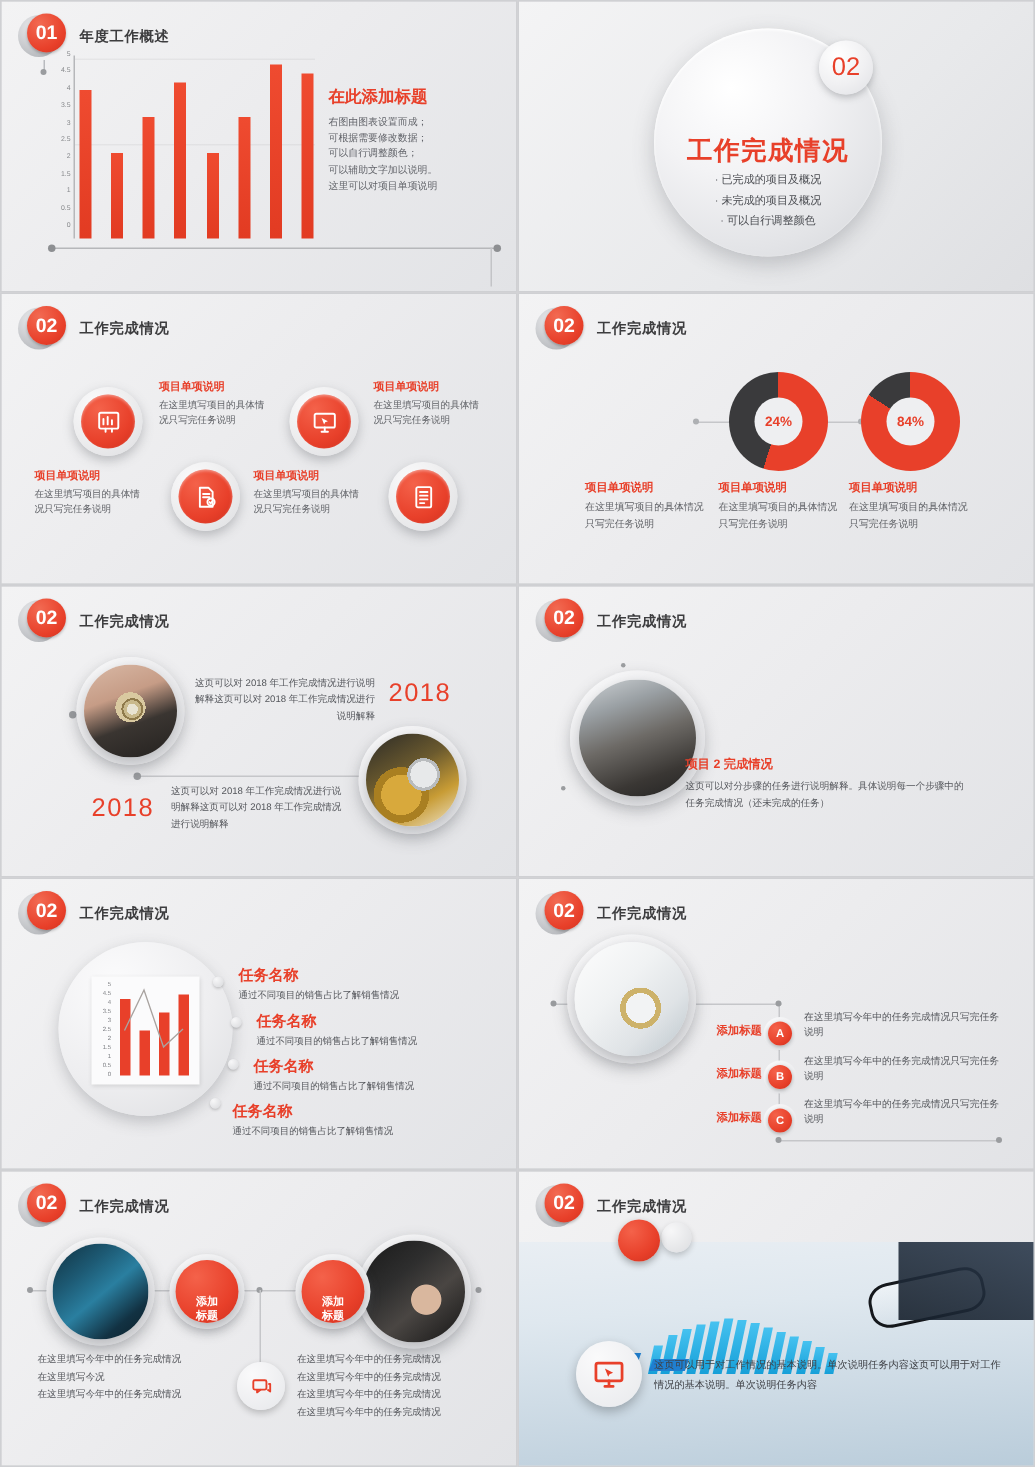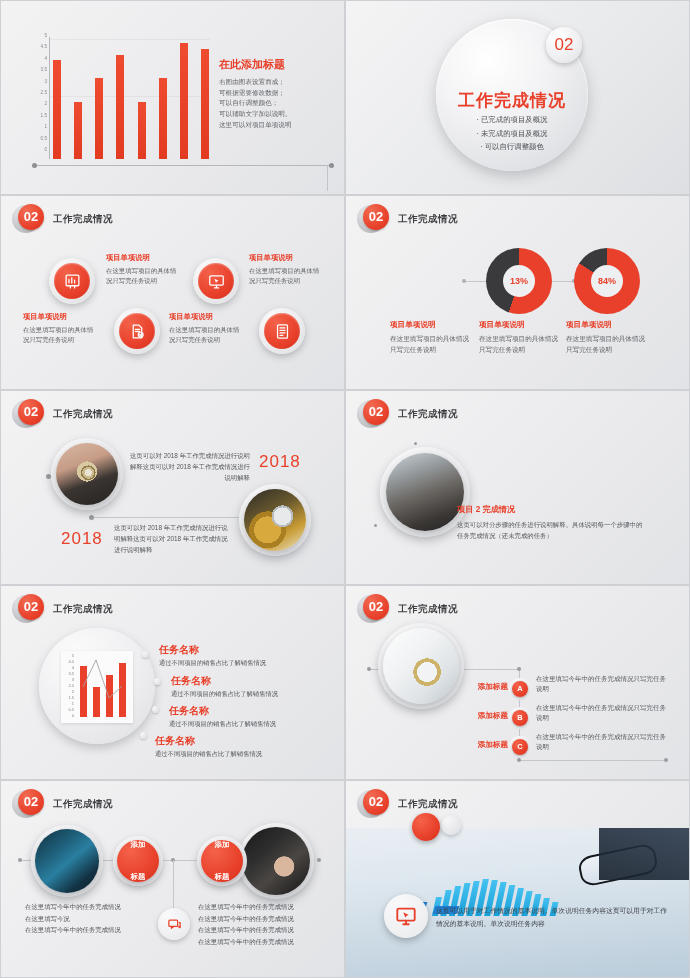"01" div.hdr { html: none -> <div> <div> <div></div> <div>01</div> <div></div> <div></div> </div> <div>年度工作概述</div> </div> }
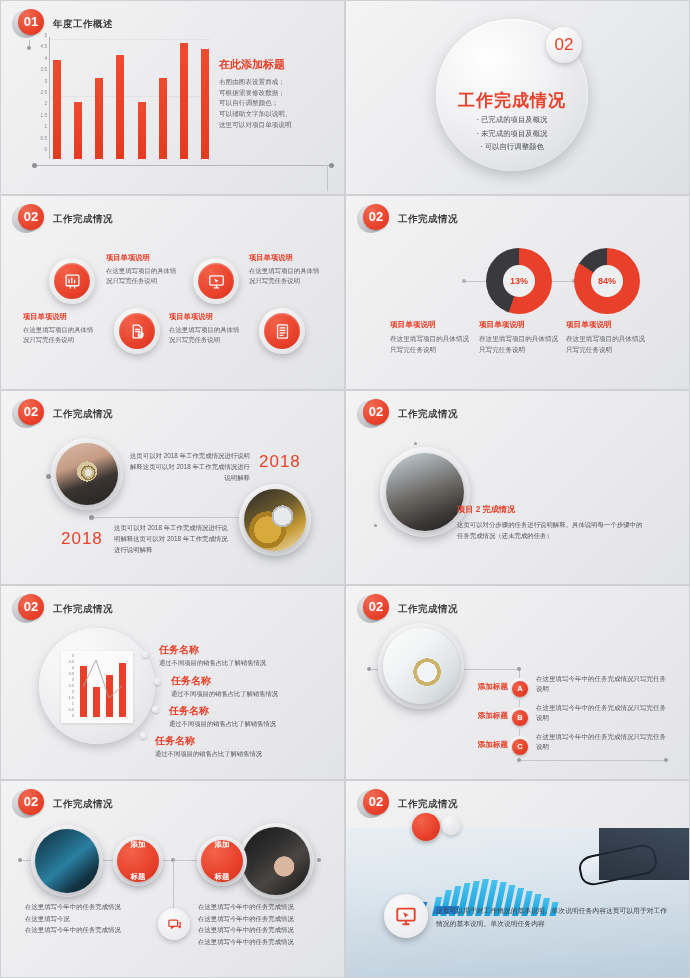"13%" div.hole { text: 13% -> 24% }
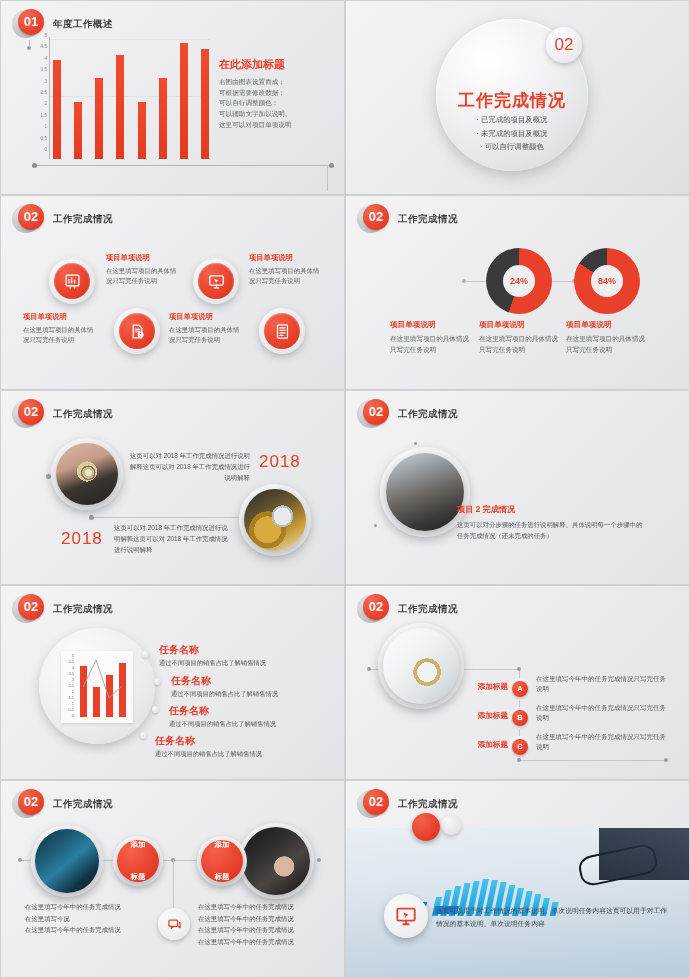"添加" .tagc { justify-content: space-between -> flex-end }
